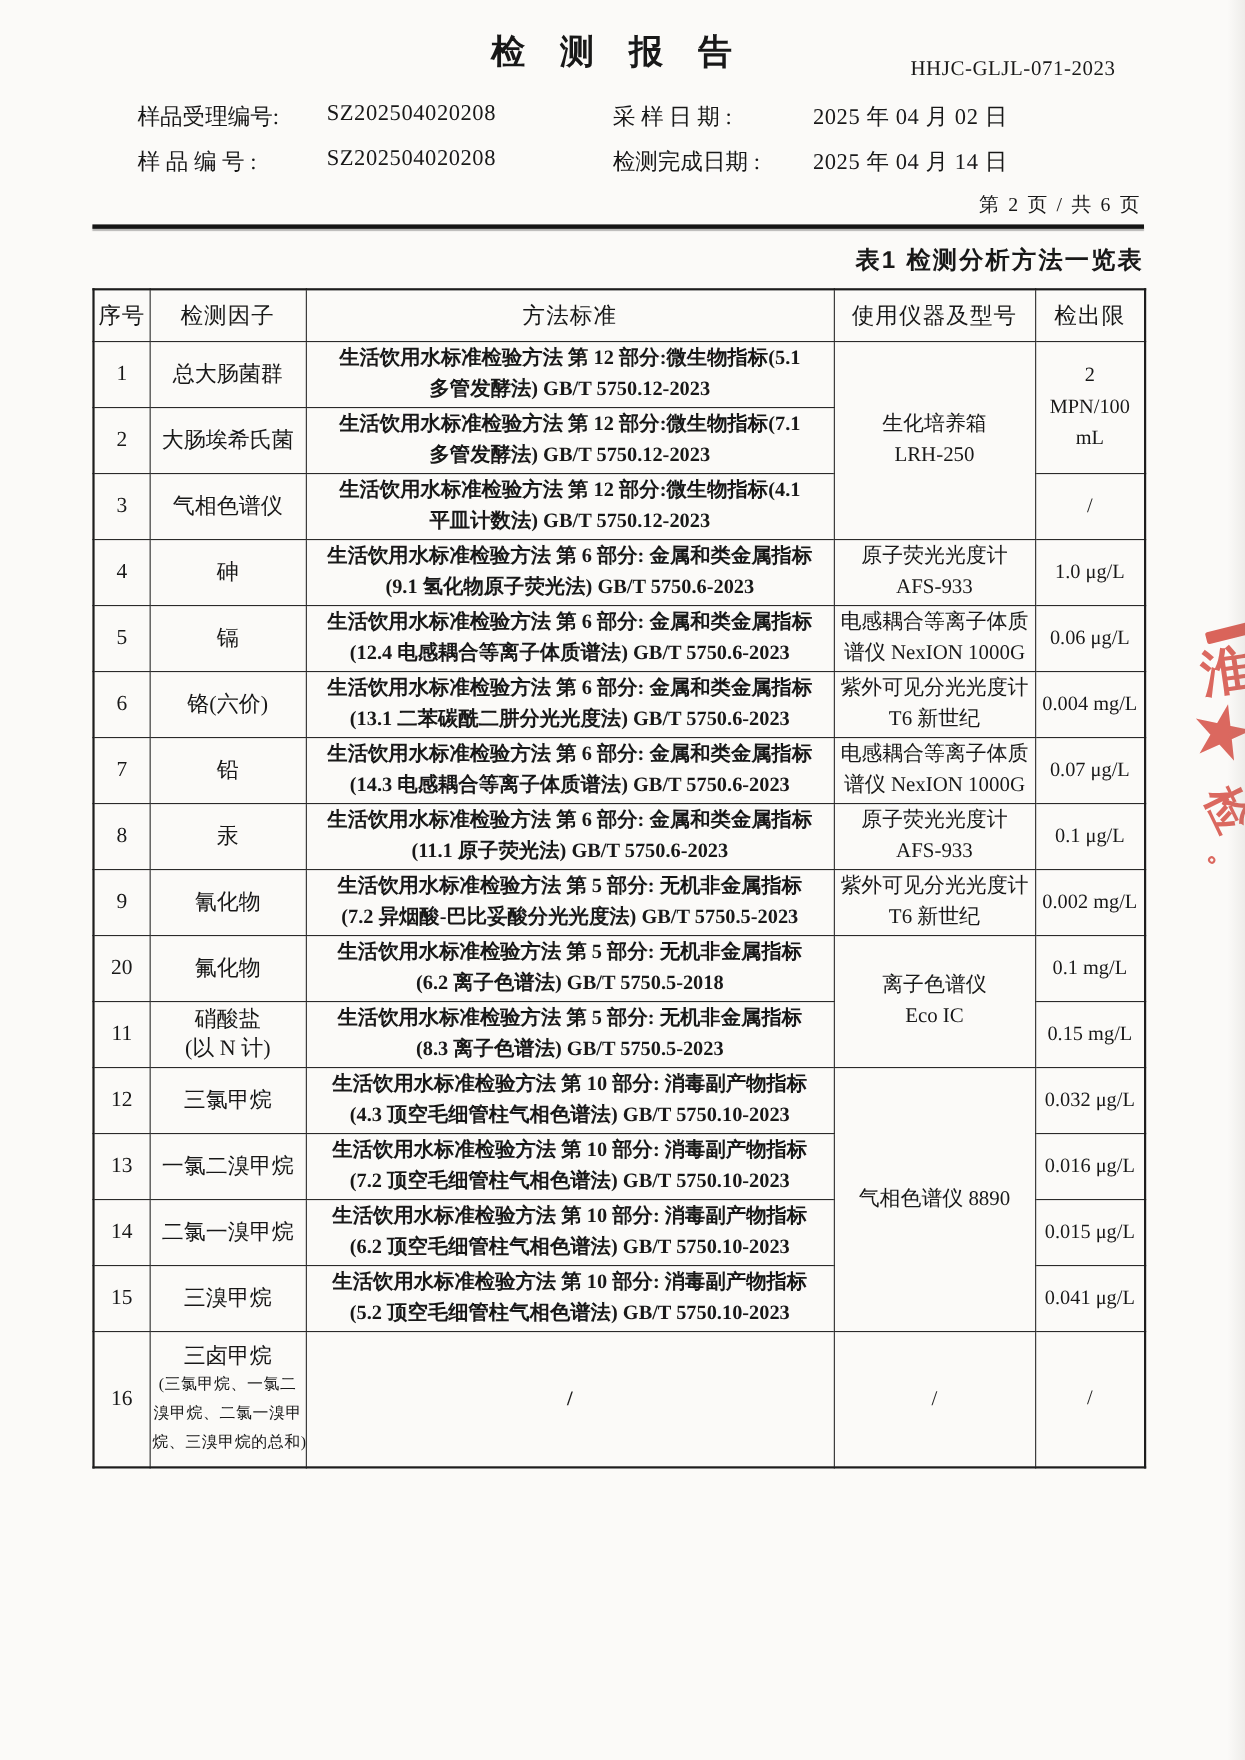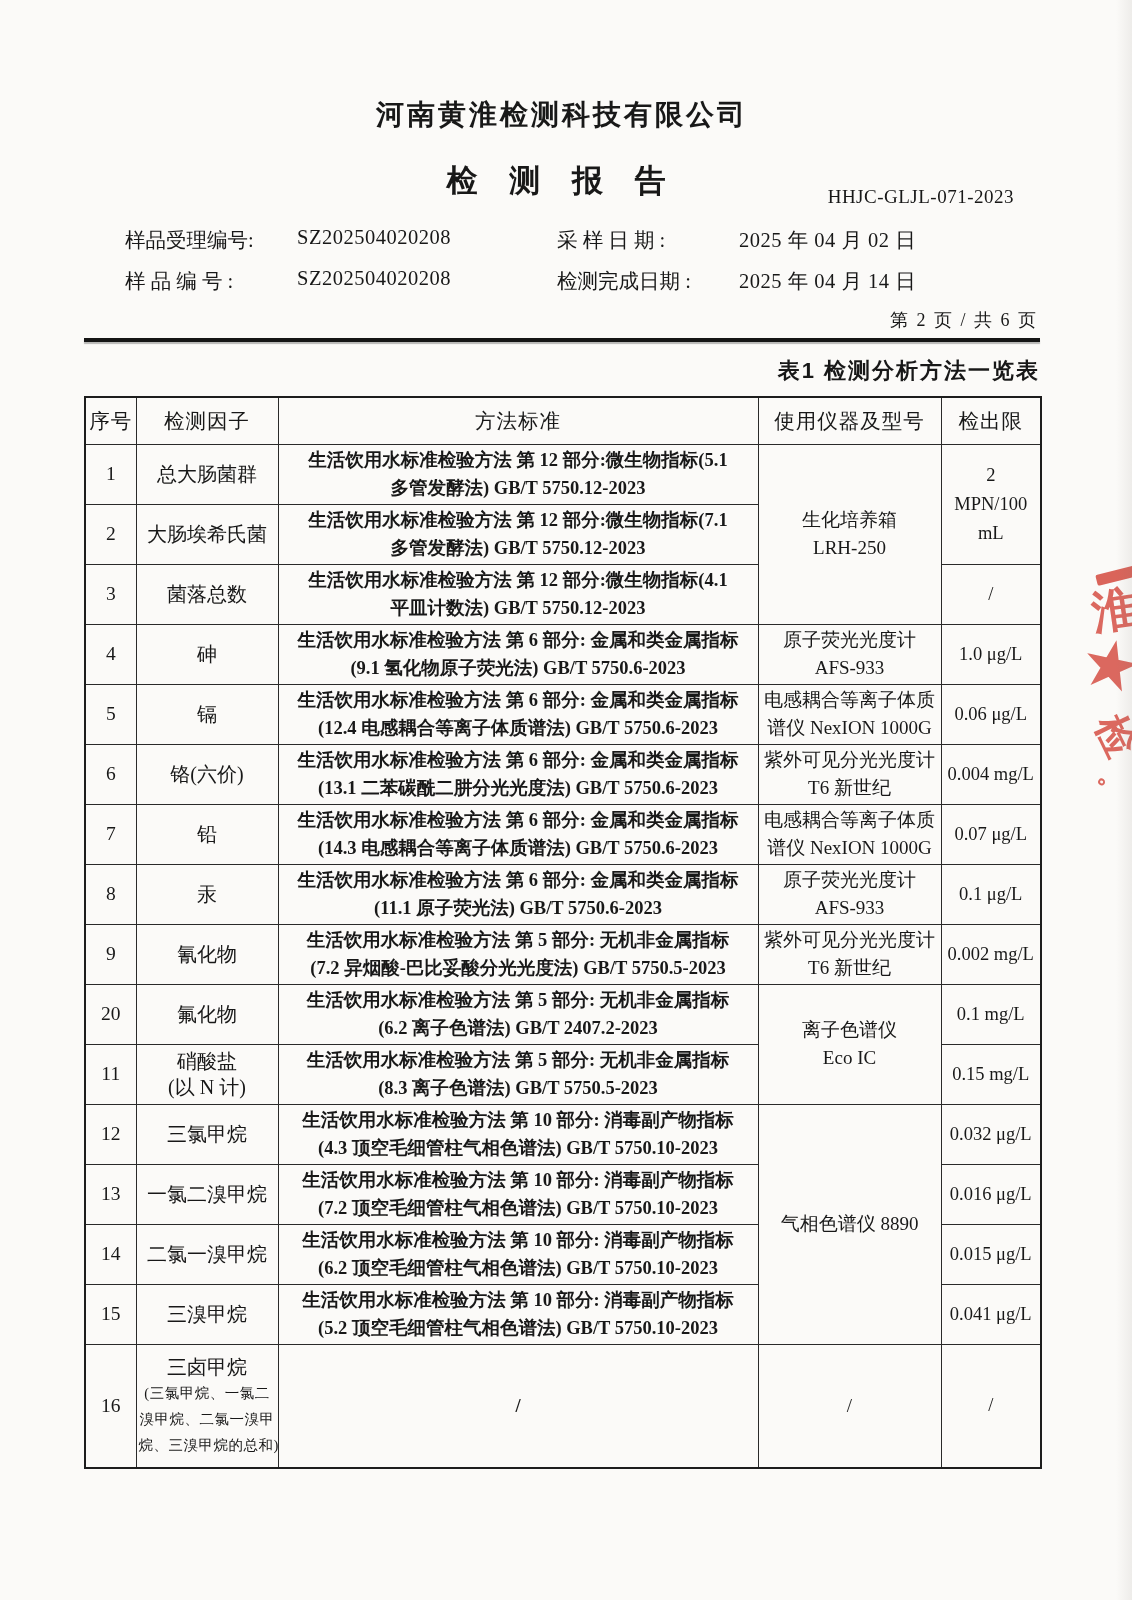"河南黄淮检测科技有限公司" div.company { html: <div>河南黄淮检测科技有限公司</div> -> none }
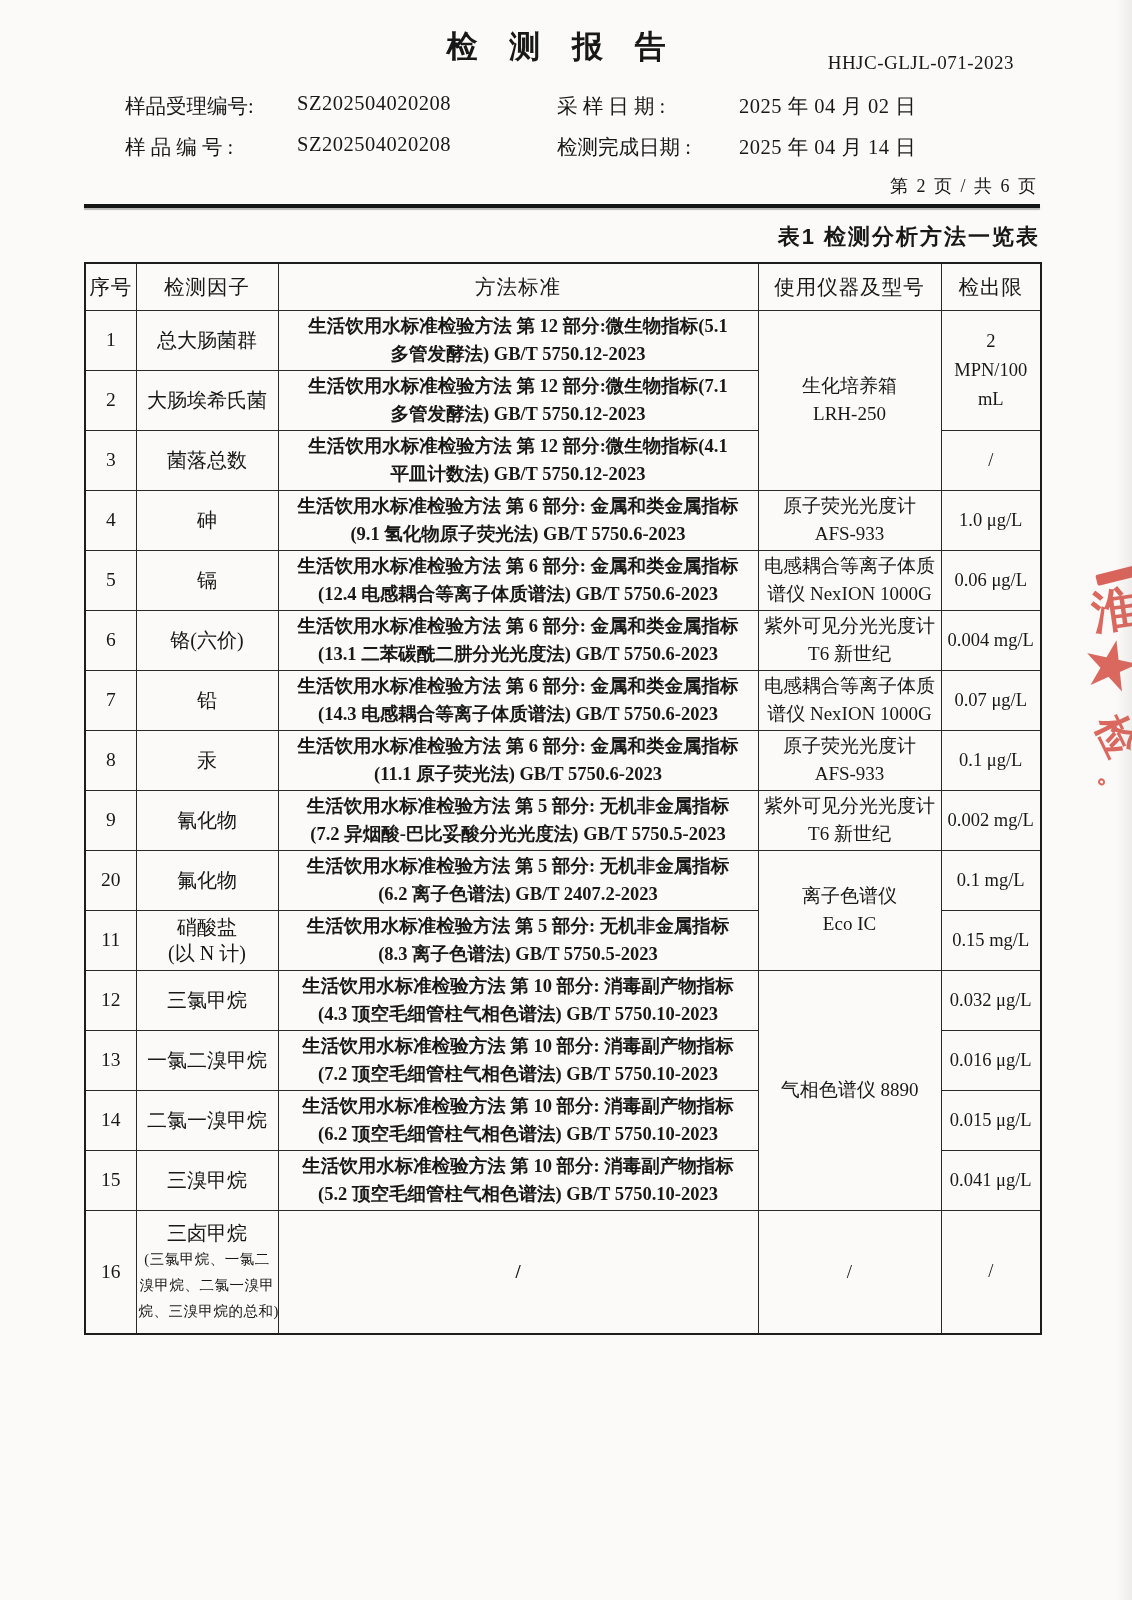"菌落总数" div.ln { text: 菌落总数 -> 气相色谱仪 }
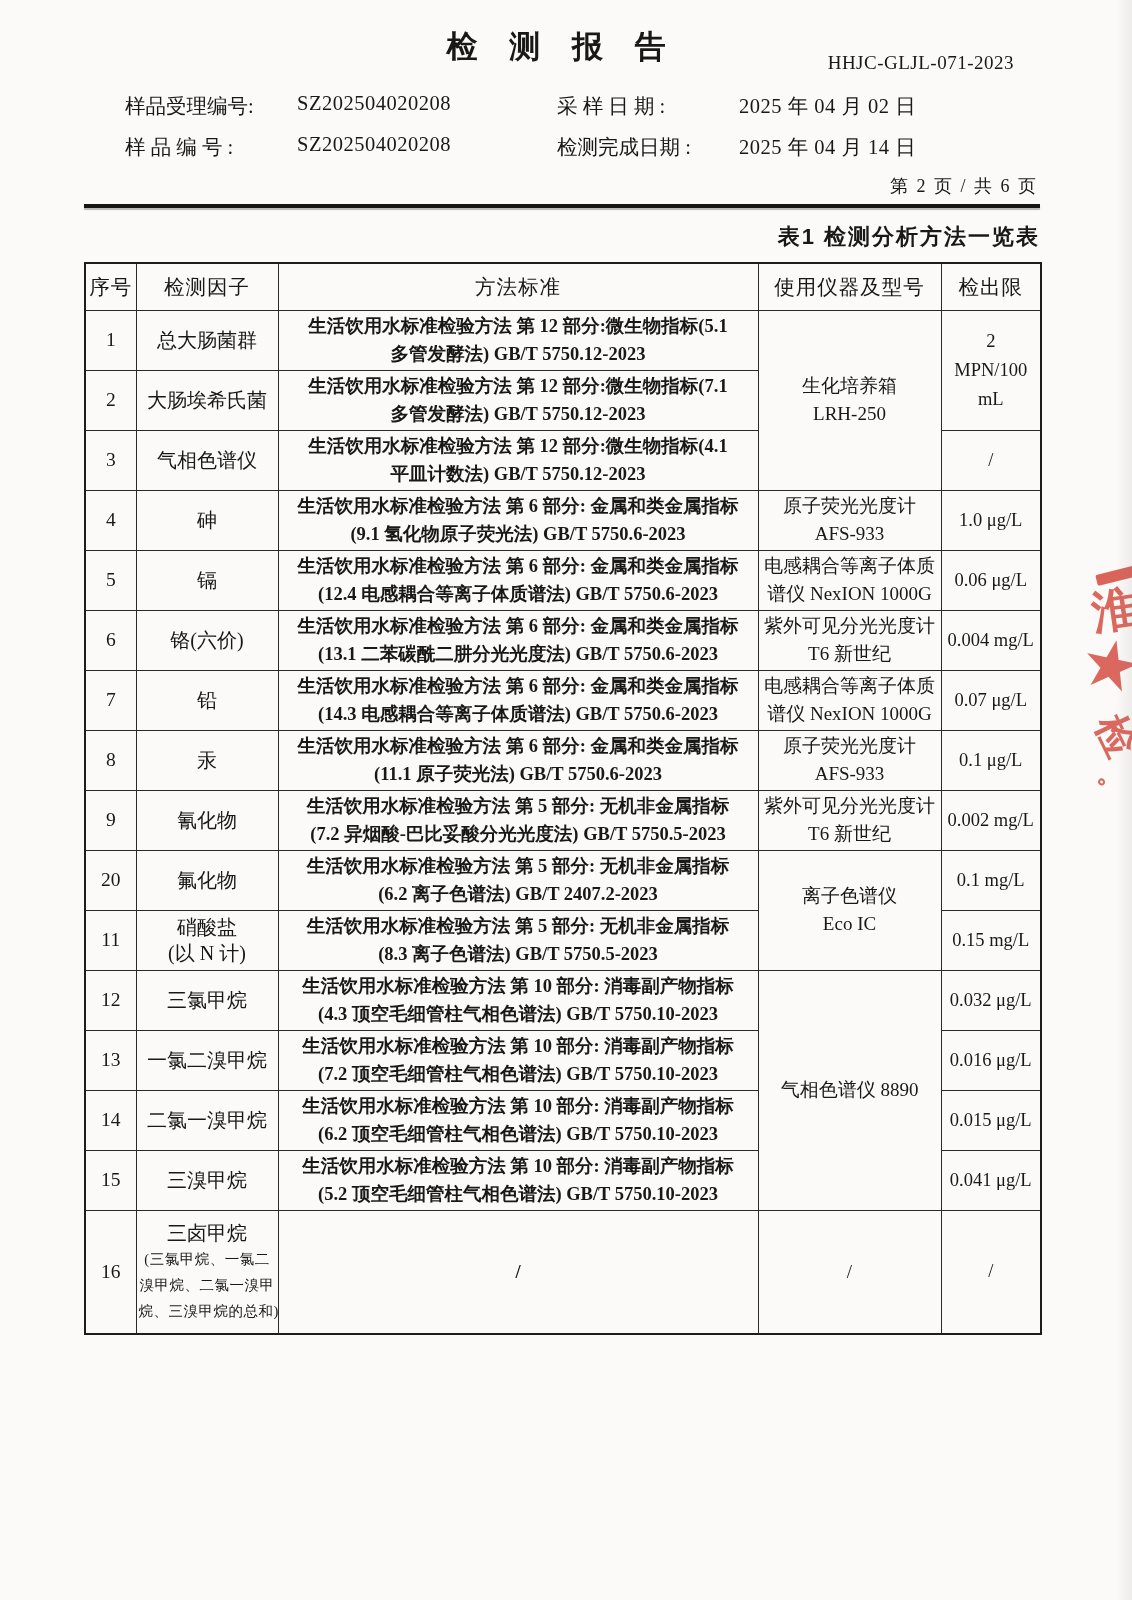"(6.2 离子色谱法) GB/T 2407.2-2023" div.ln { text: 2407.2-2023 -> 5750.5-2018 }
